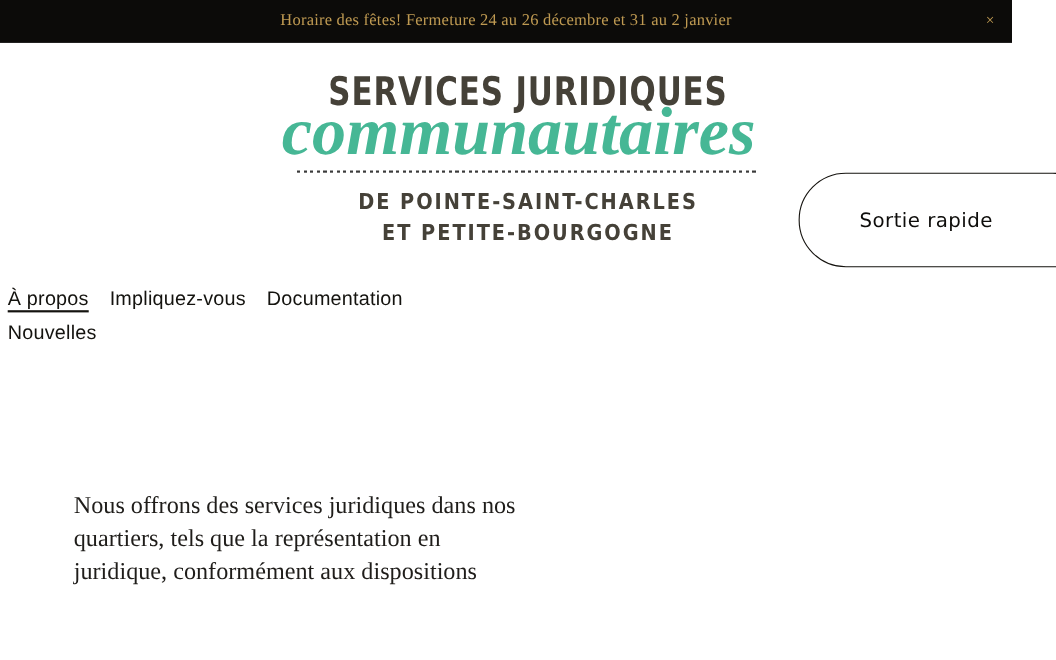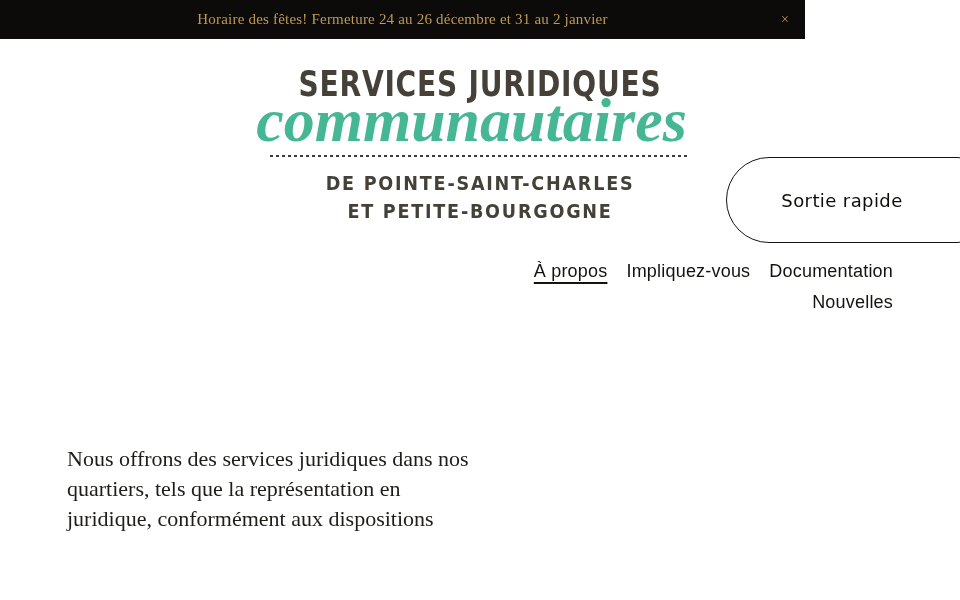"Horaire des fêtes! Fermeture 24" .banner { width: 805px -> 920px }
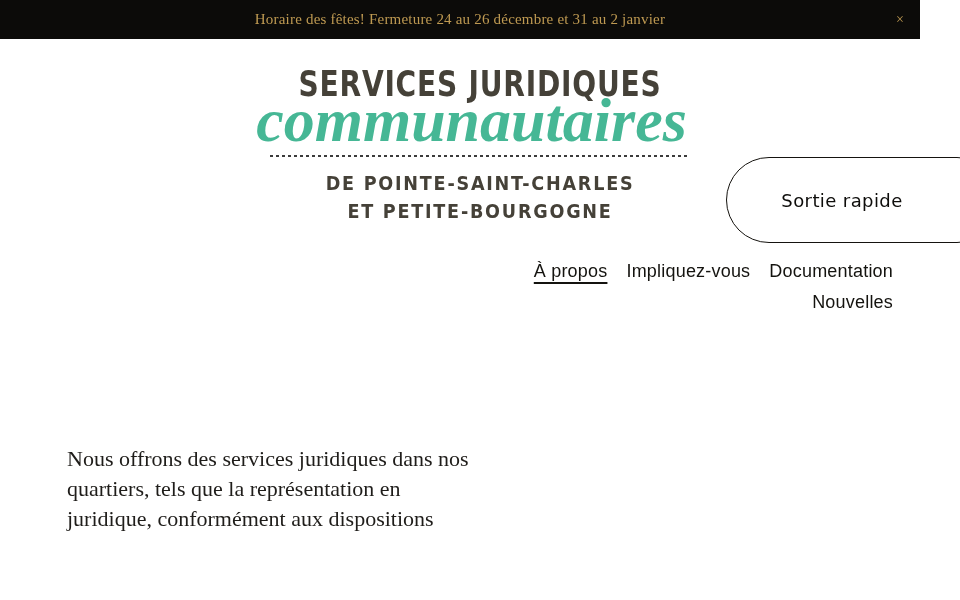"À propos Impliquez-vous Documentation" .main-nav { text-align: right -> left }
